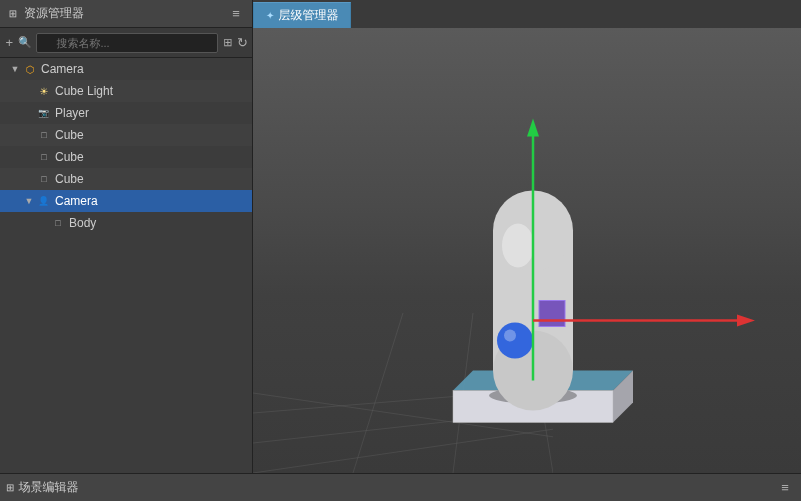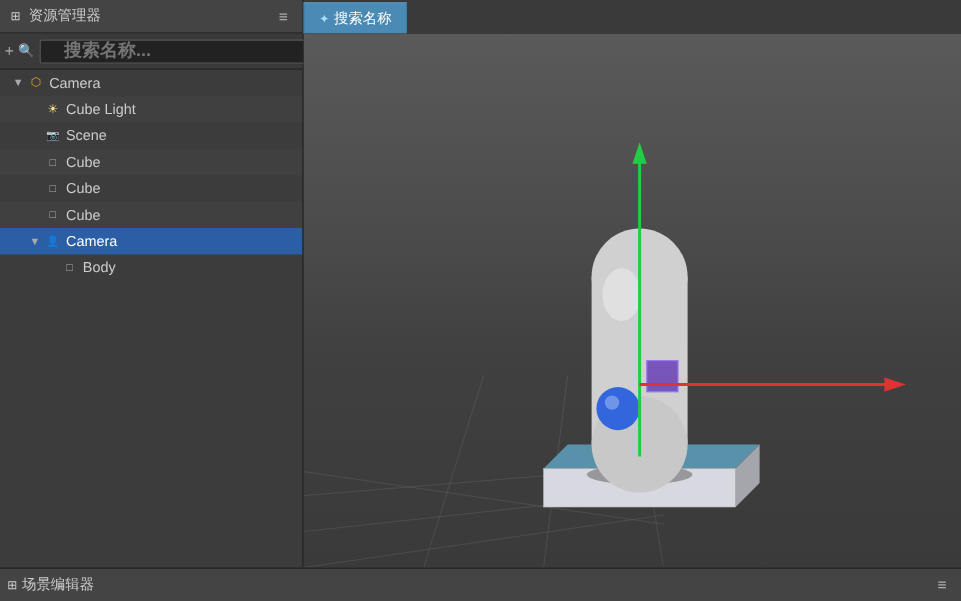"搜索名称" span { text: 搜索名称 -> 层级管理器 }
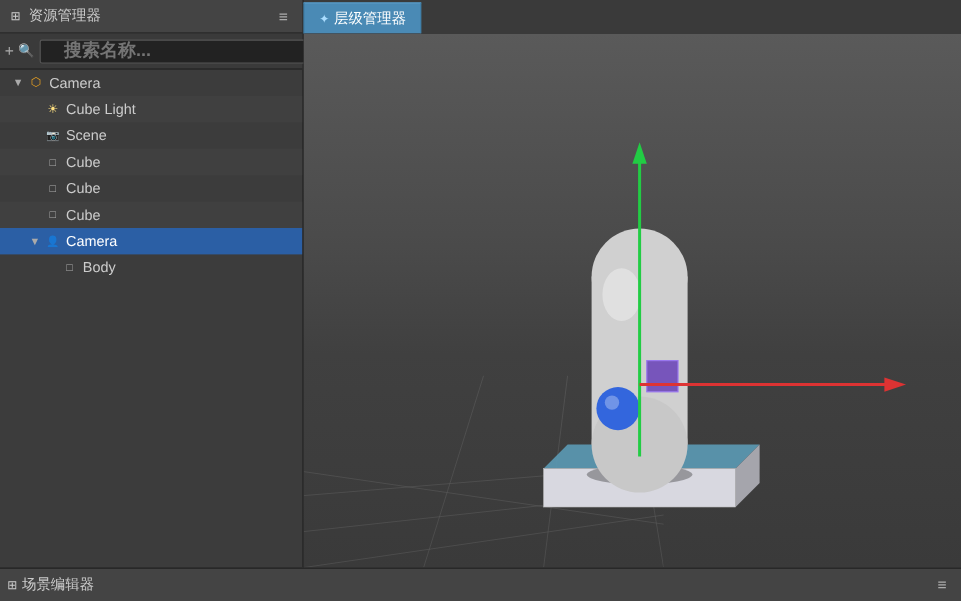"搜索名称..." .search-input { font-size: 15px -> 11px; font-weight: bold -> none }
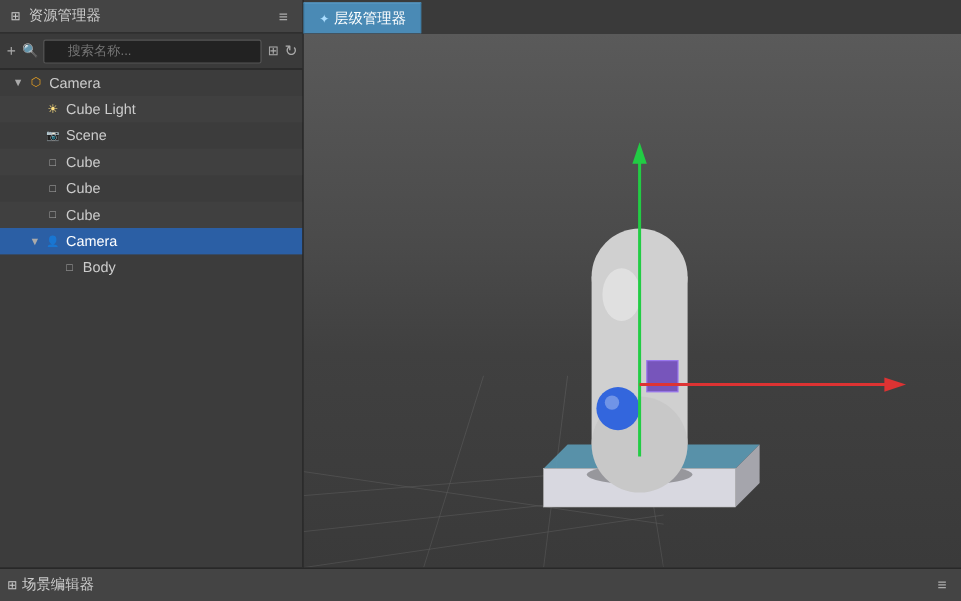"Scene" span.tree-label { text: Scene -> Player }
